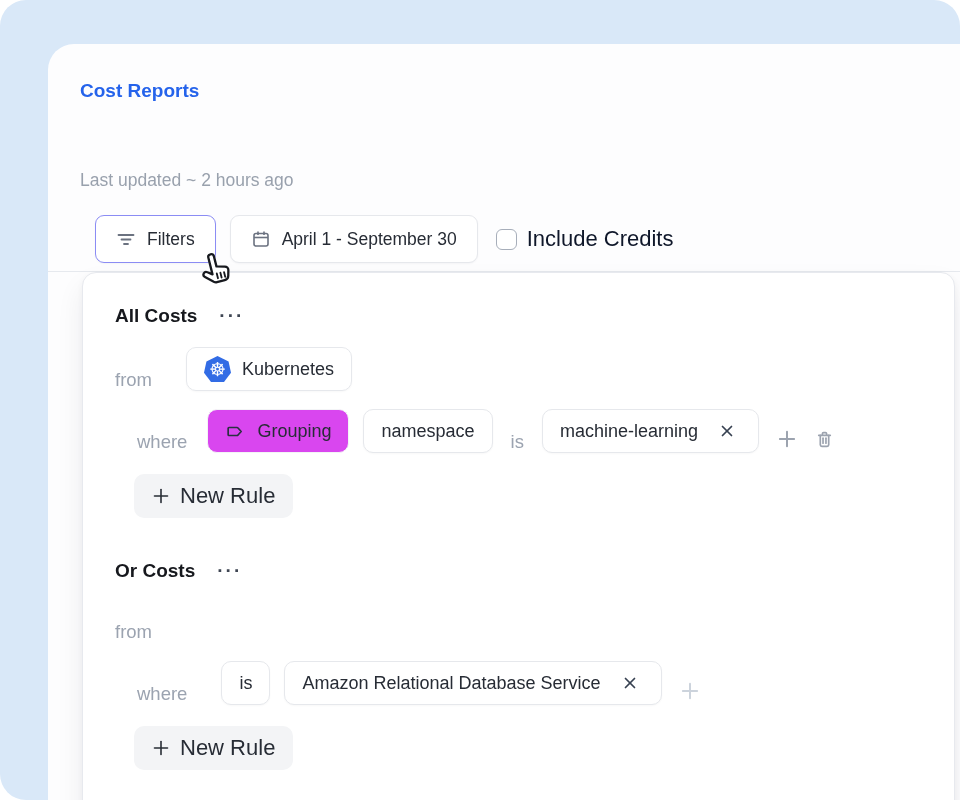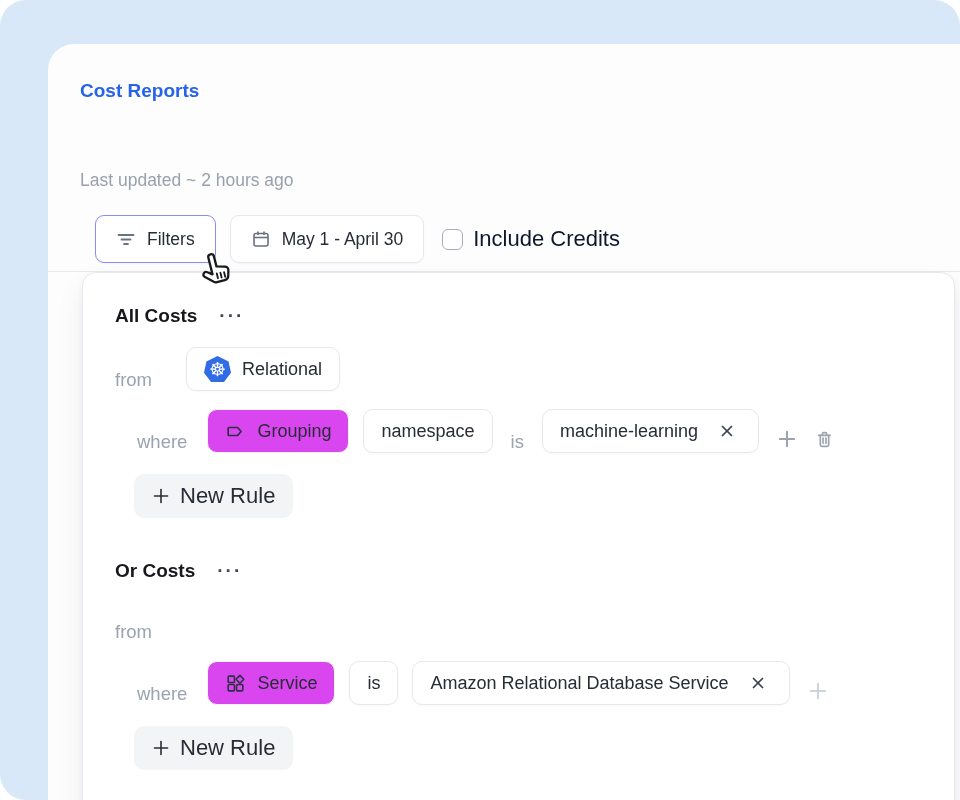"May 1 - April 30" span { text: May 1 - April -> April 1 - September }
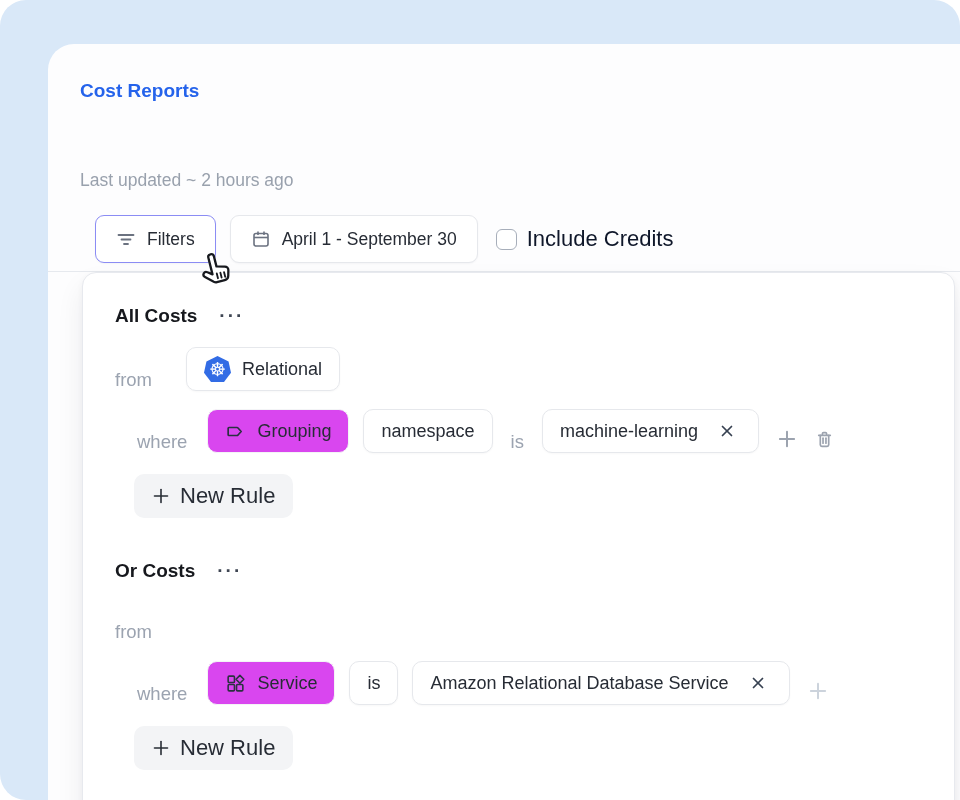"Relational" span { text: Relational -> Kubernetes }
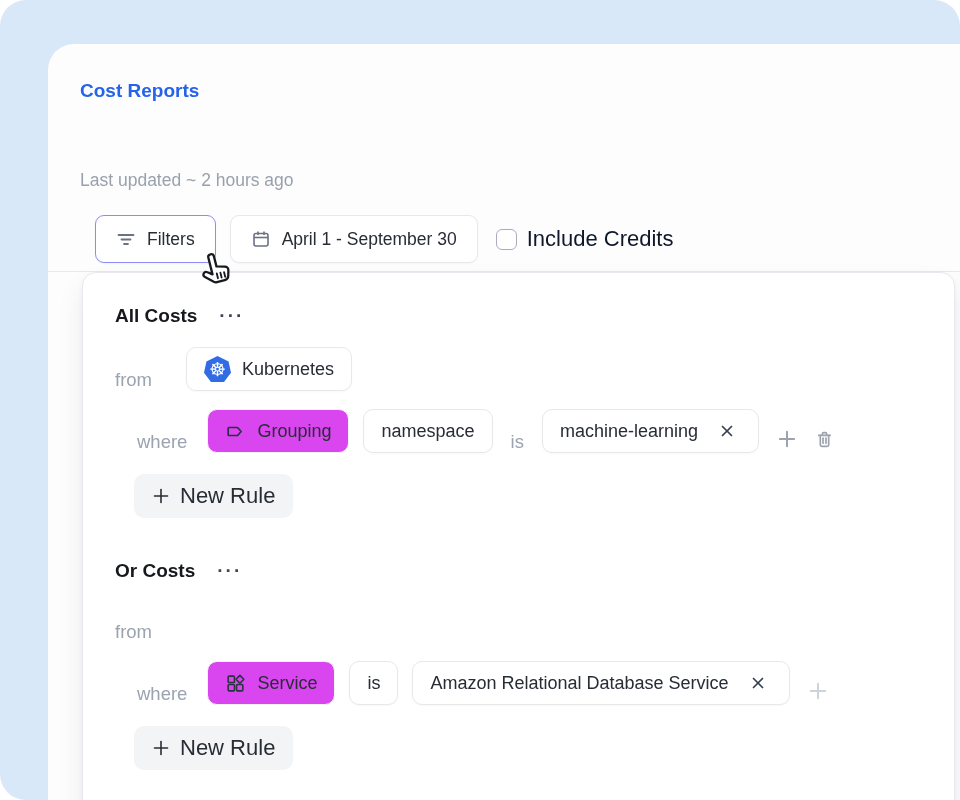"Service" div.chip { html: <div> <span> <svg> <rect></rect> <path></path> <rect></rect> <rect></rect> </svg> </span> <span>Service</span> </div> -> none }
